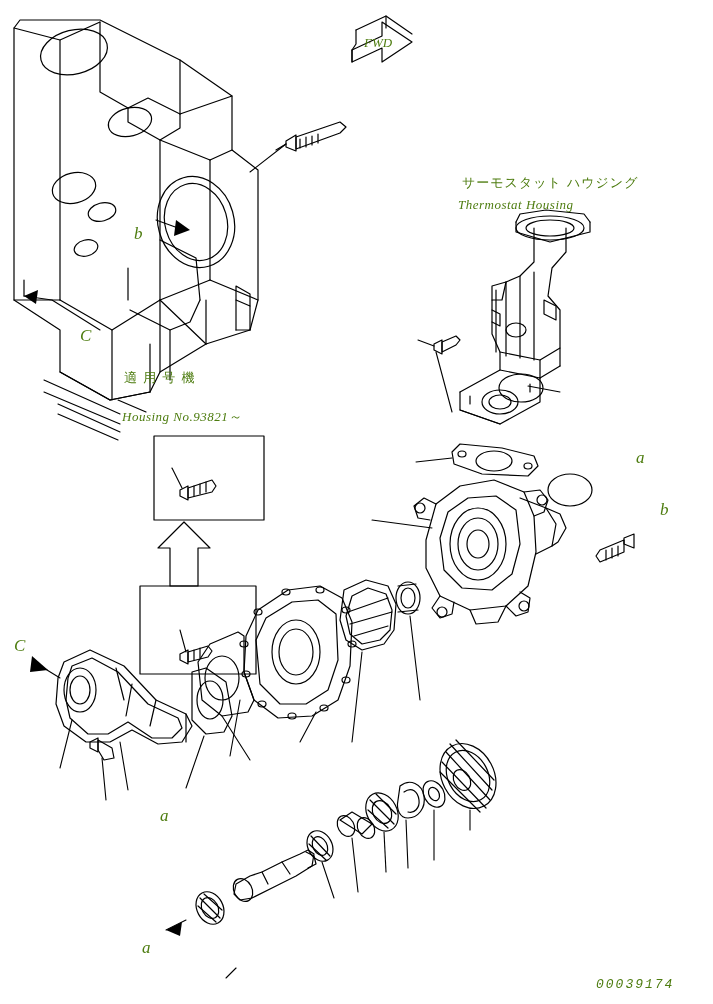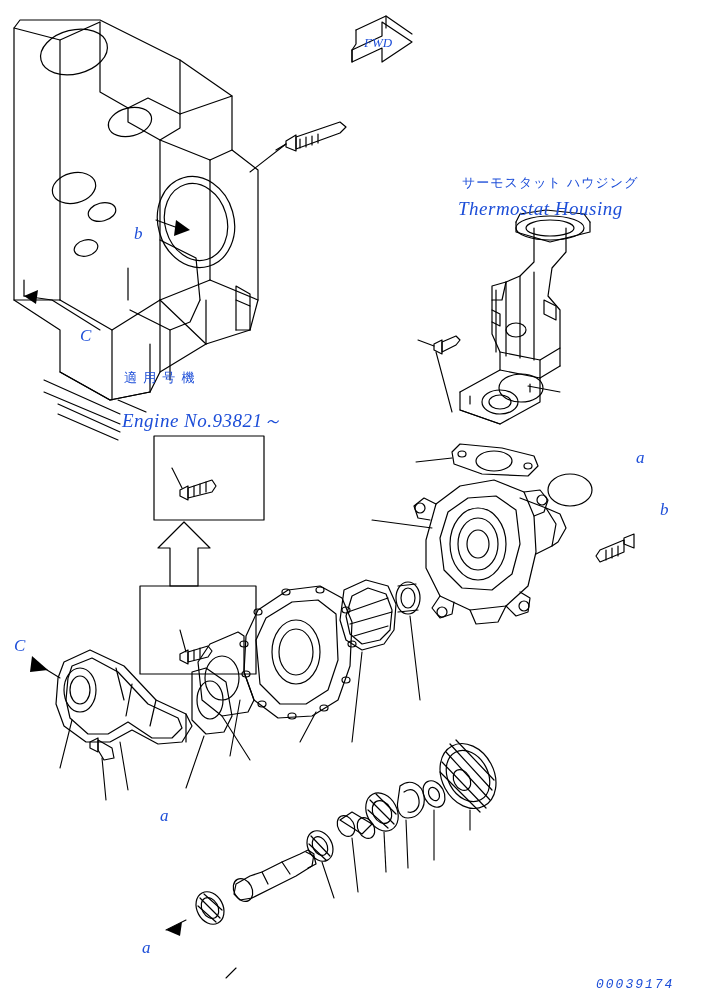"FWD" .lbl { color: #1d4ed8 -> #4d7c0f }
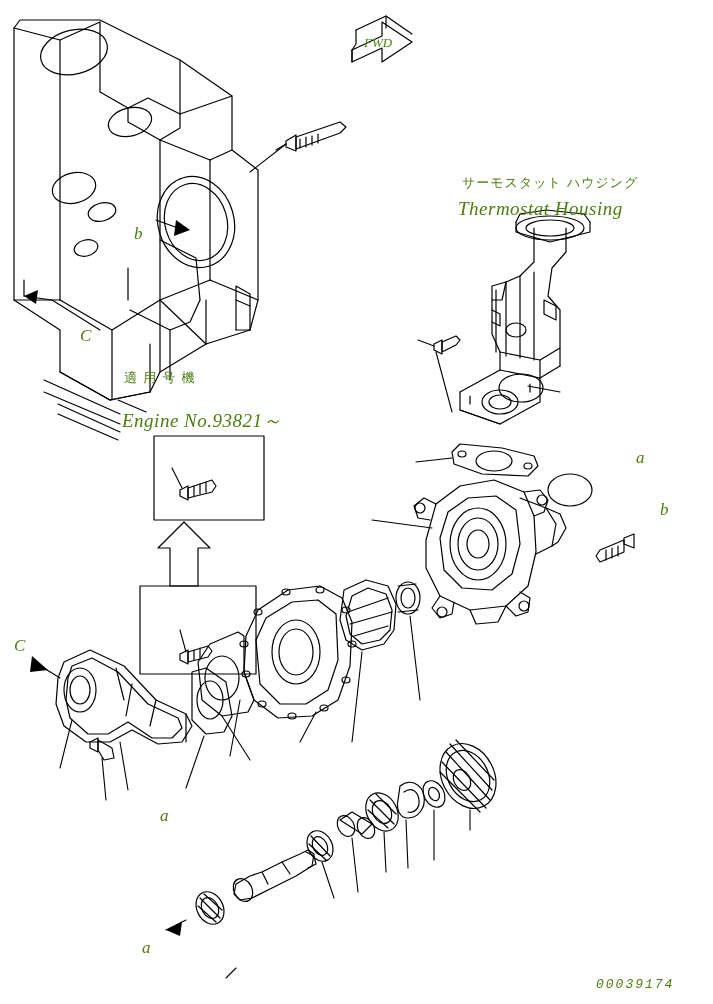"Thermostat Housing" .lbl-en { font-size: 19px -> 13px }
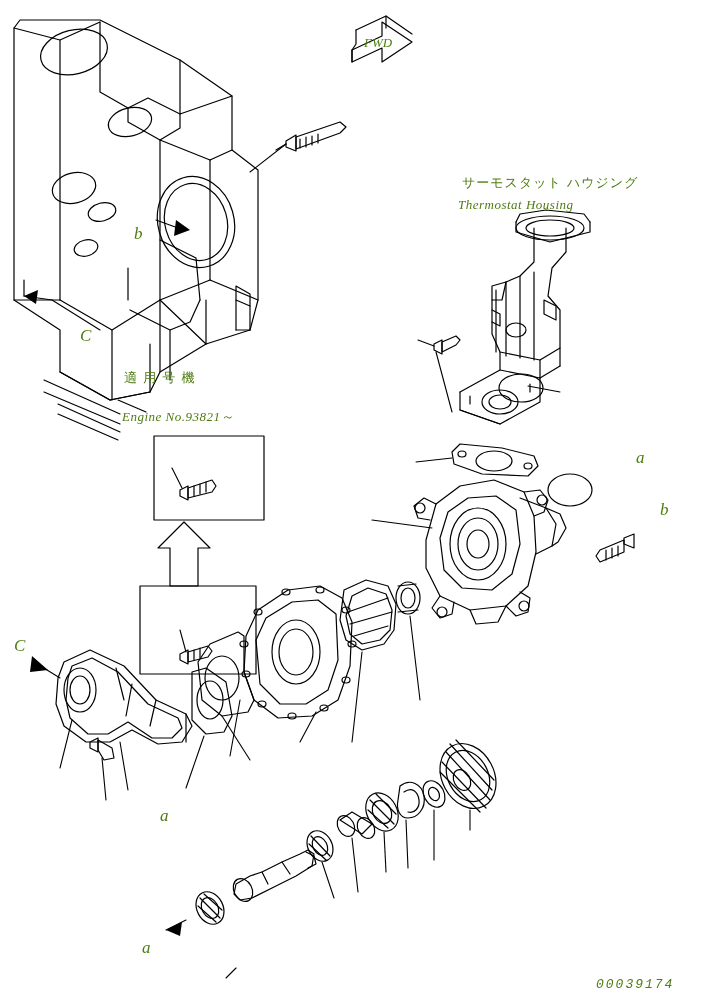"Engine No.93821～" div.lbl { text: Engine -> Housing }
